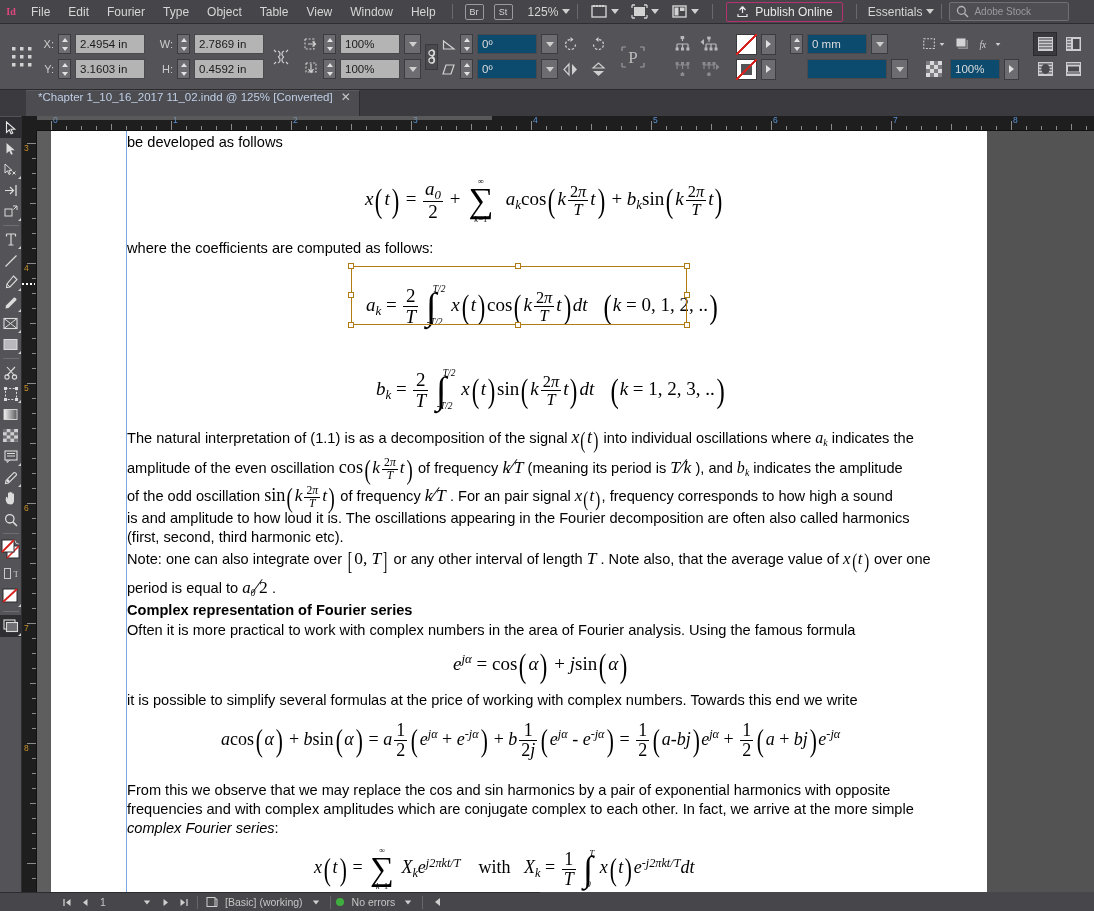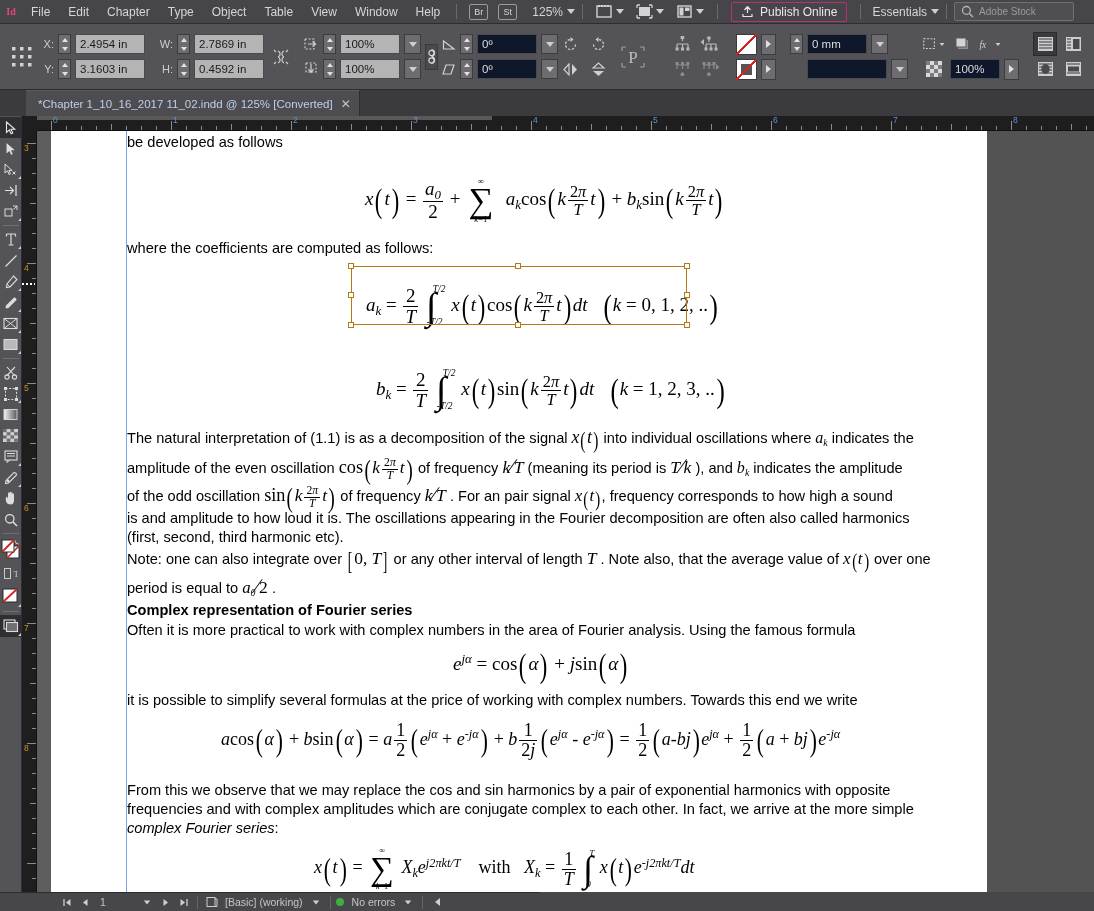"Chapter" div.menu-item { text: Chapter -> Fourier }
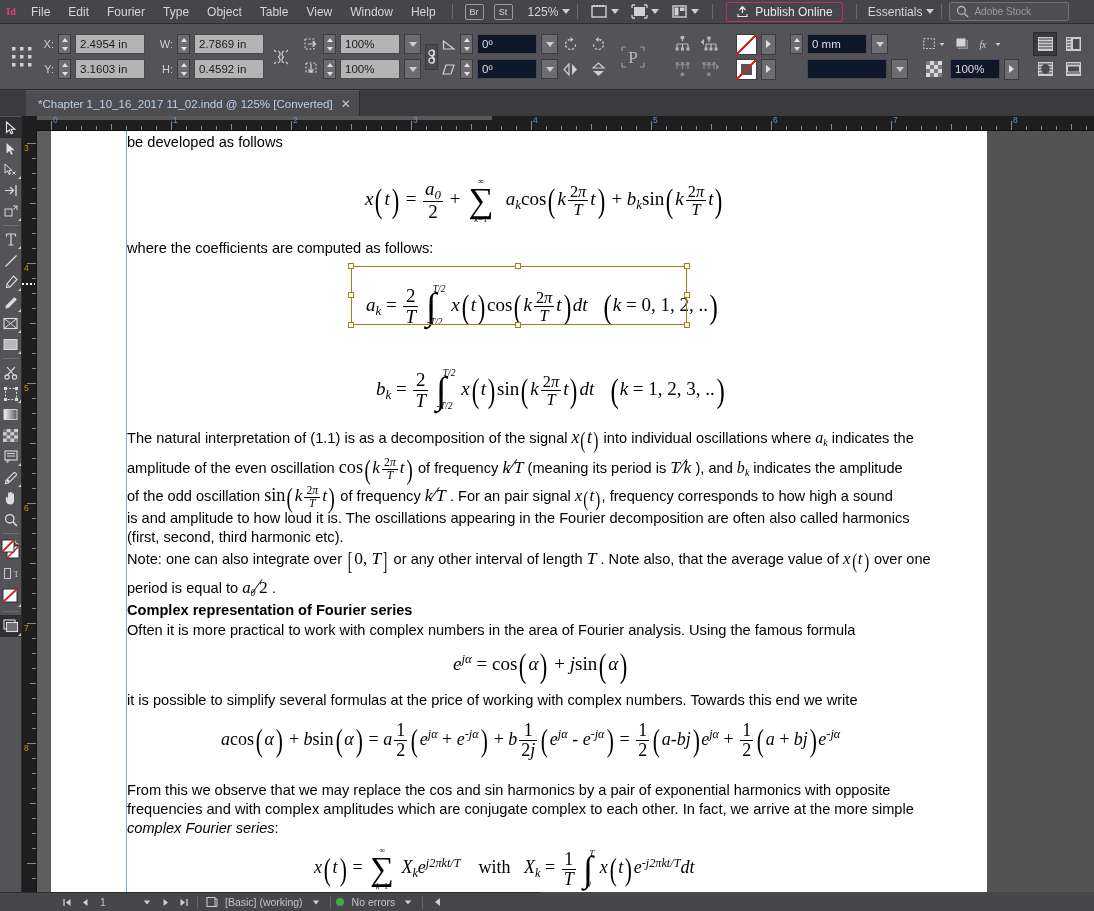"0º" .field.dark { background: #0f172a -> #0c4a6e }
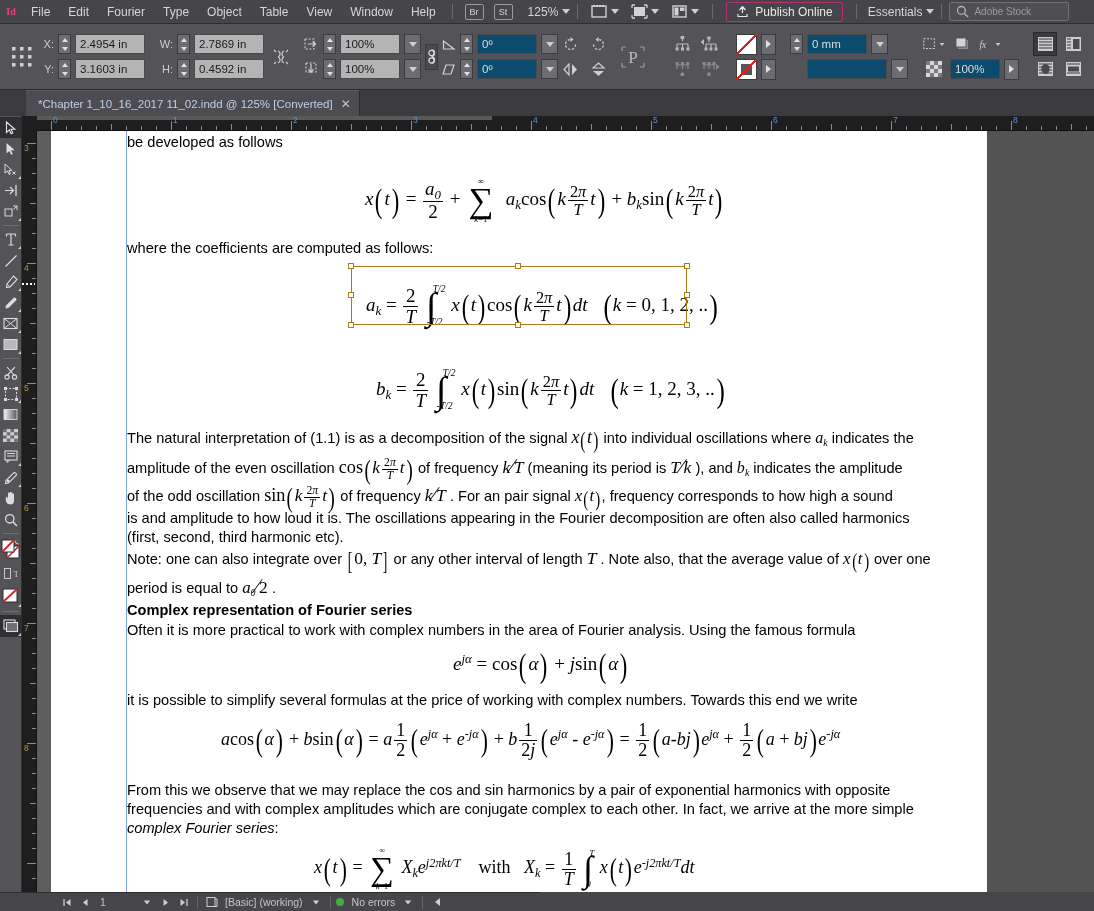"*Chapter 1_10_16_2017 11_02.indd @ 125%" .doctab { align-items: center -> none }
